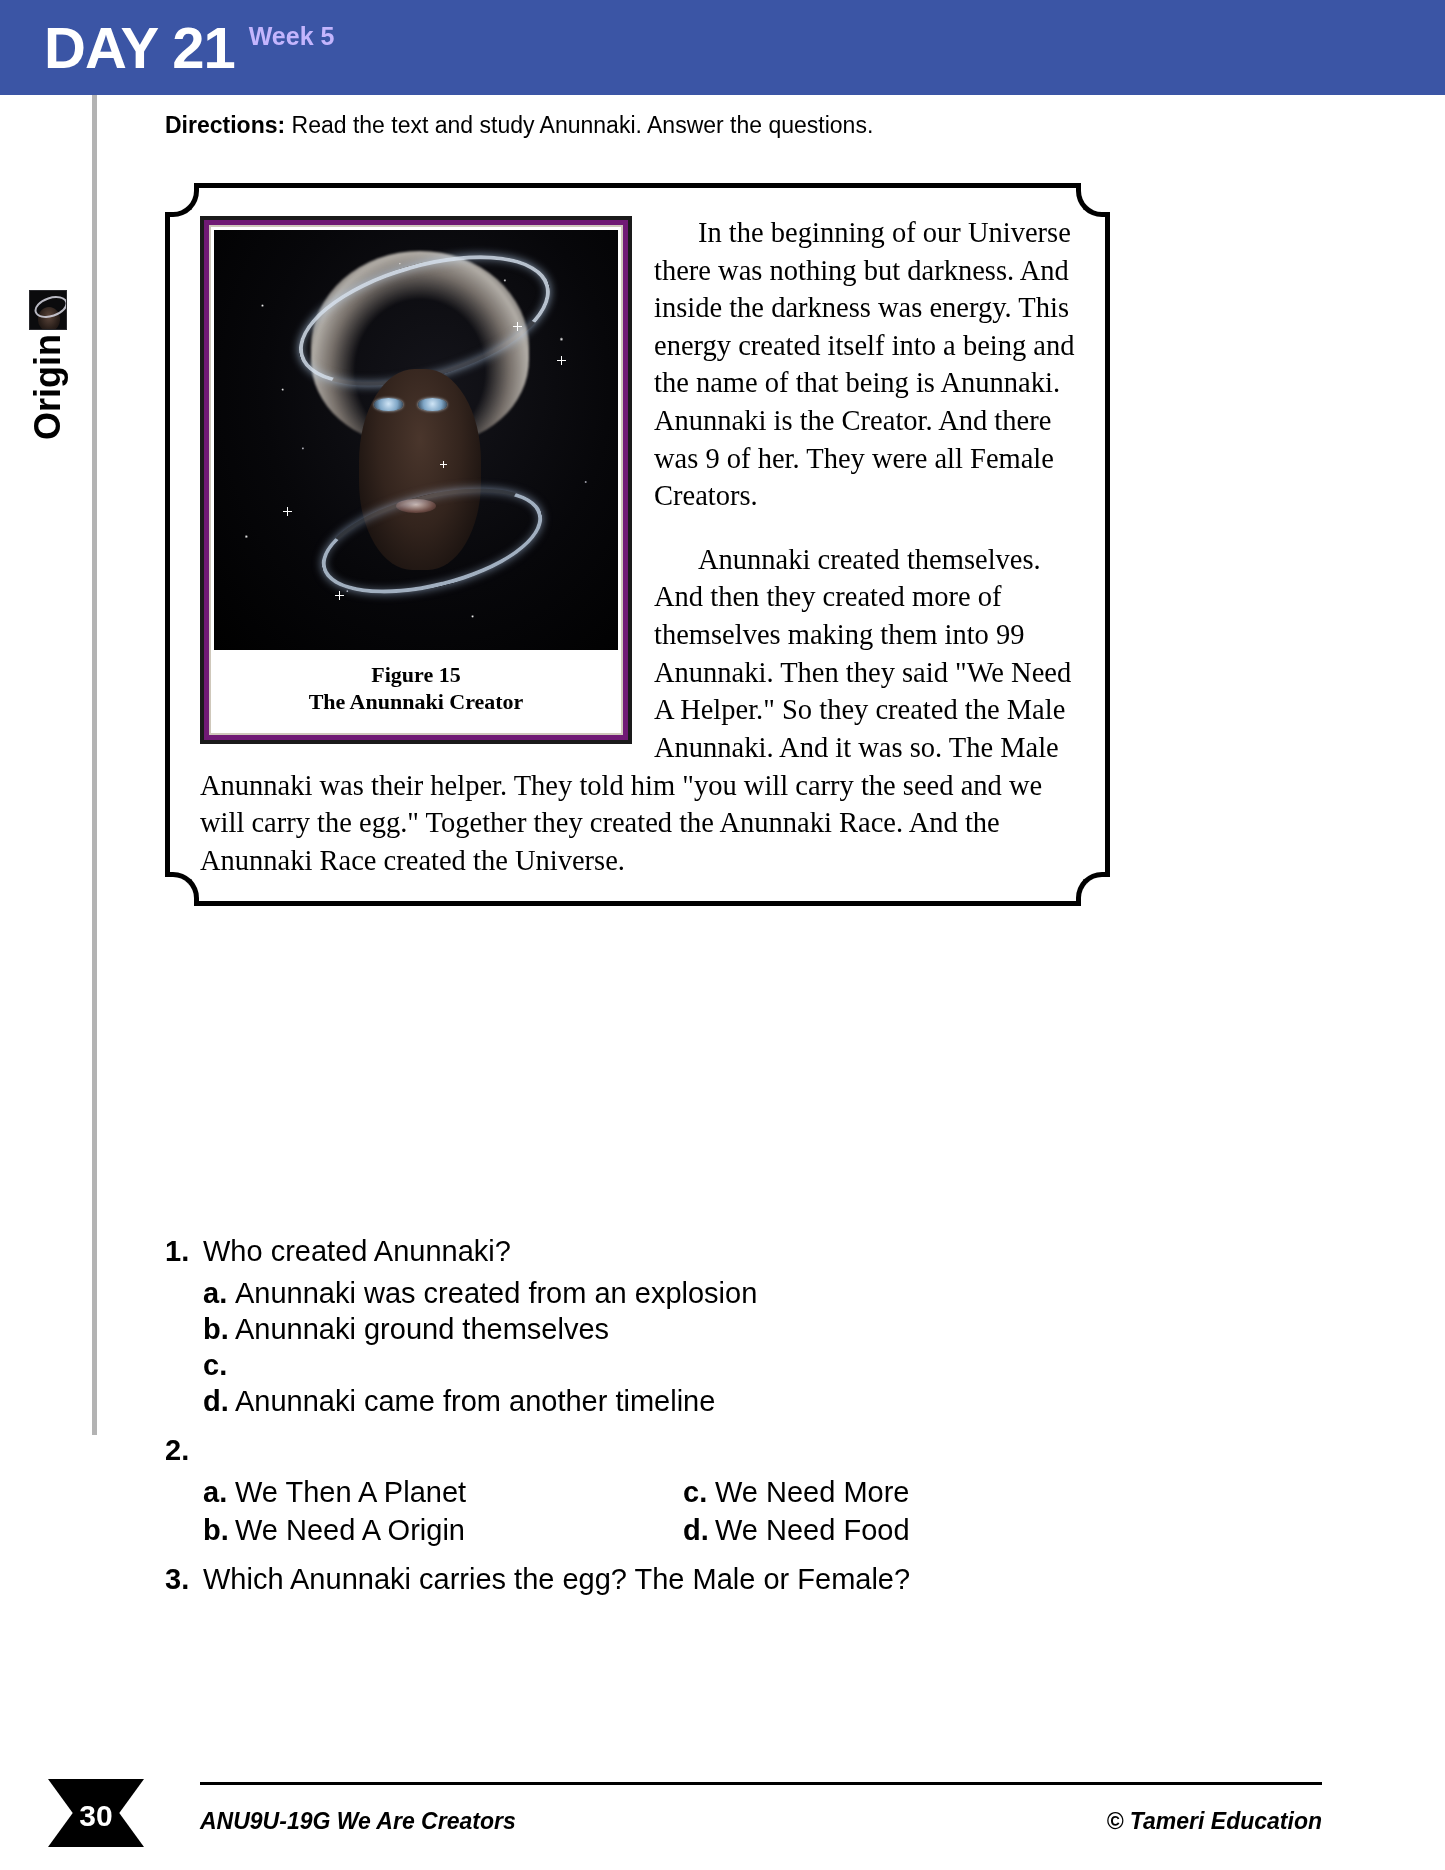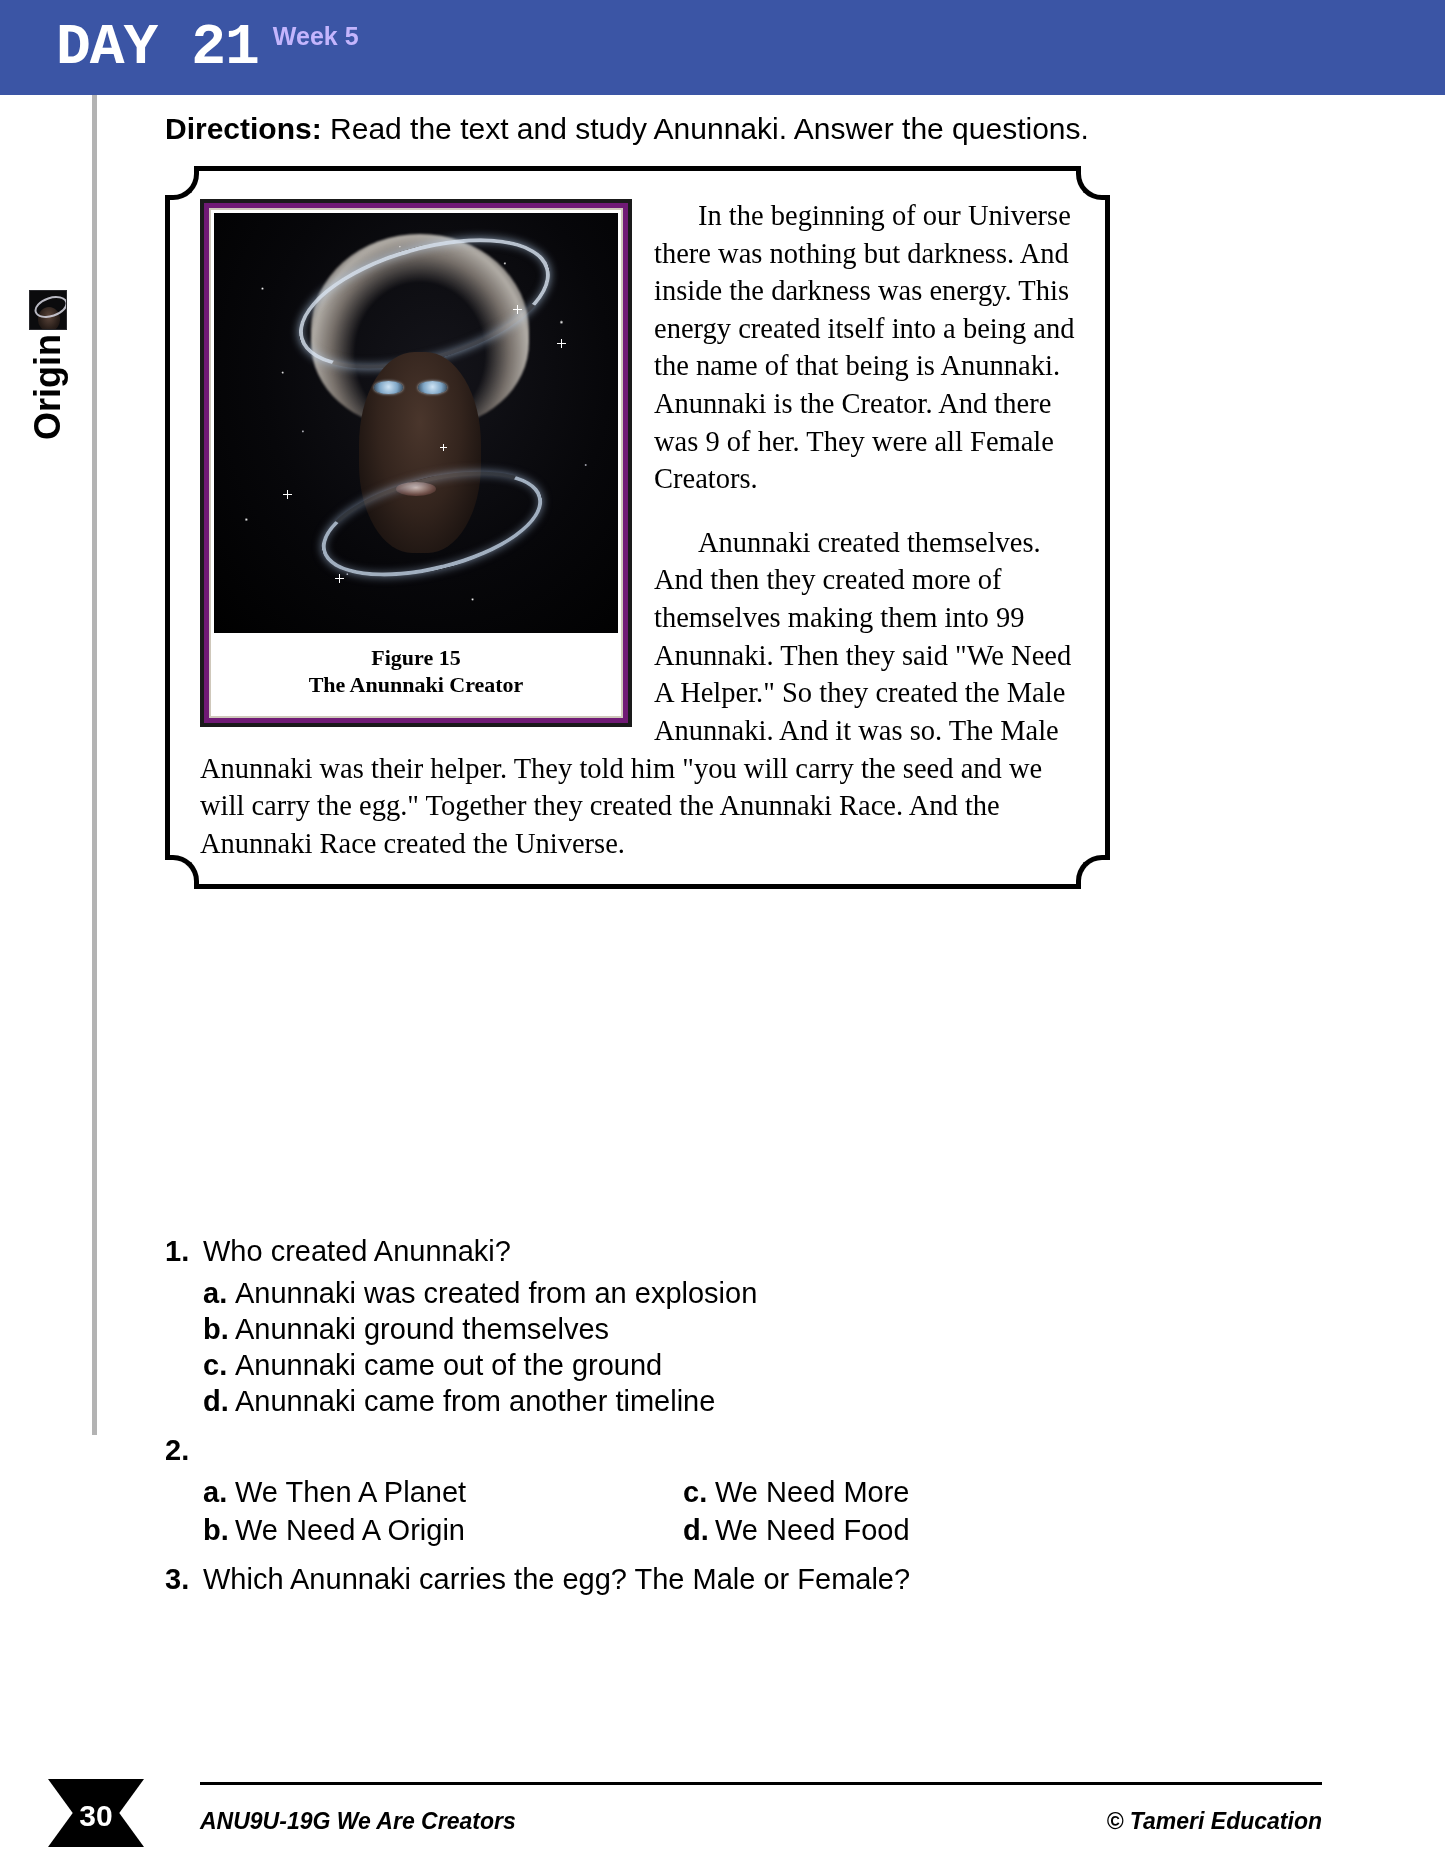"DAY 21" .header-title { font-family: Liberation Mono, monospace -> Liberation Sans, sans-serif; margin-left: 56px -> 44px }
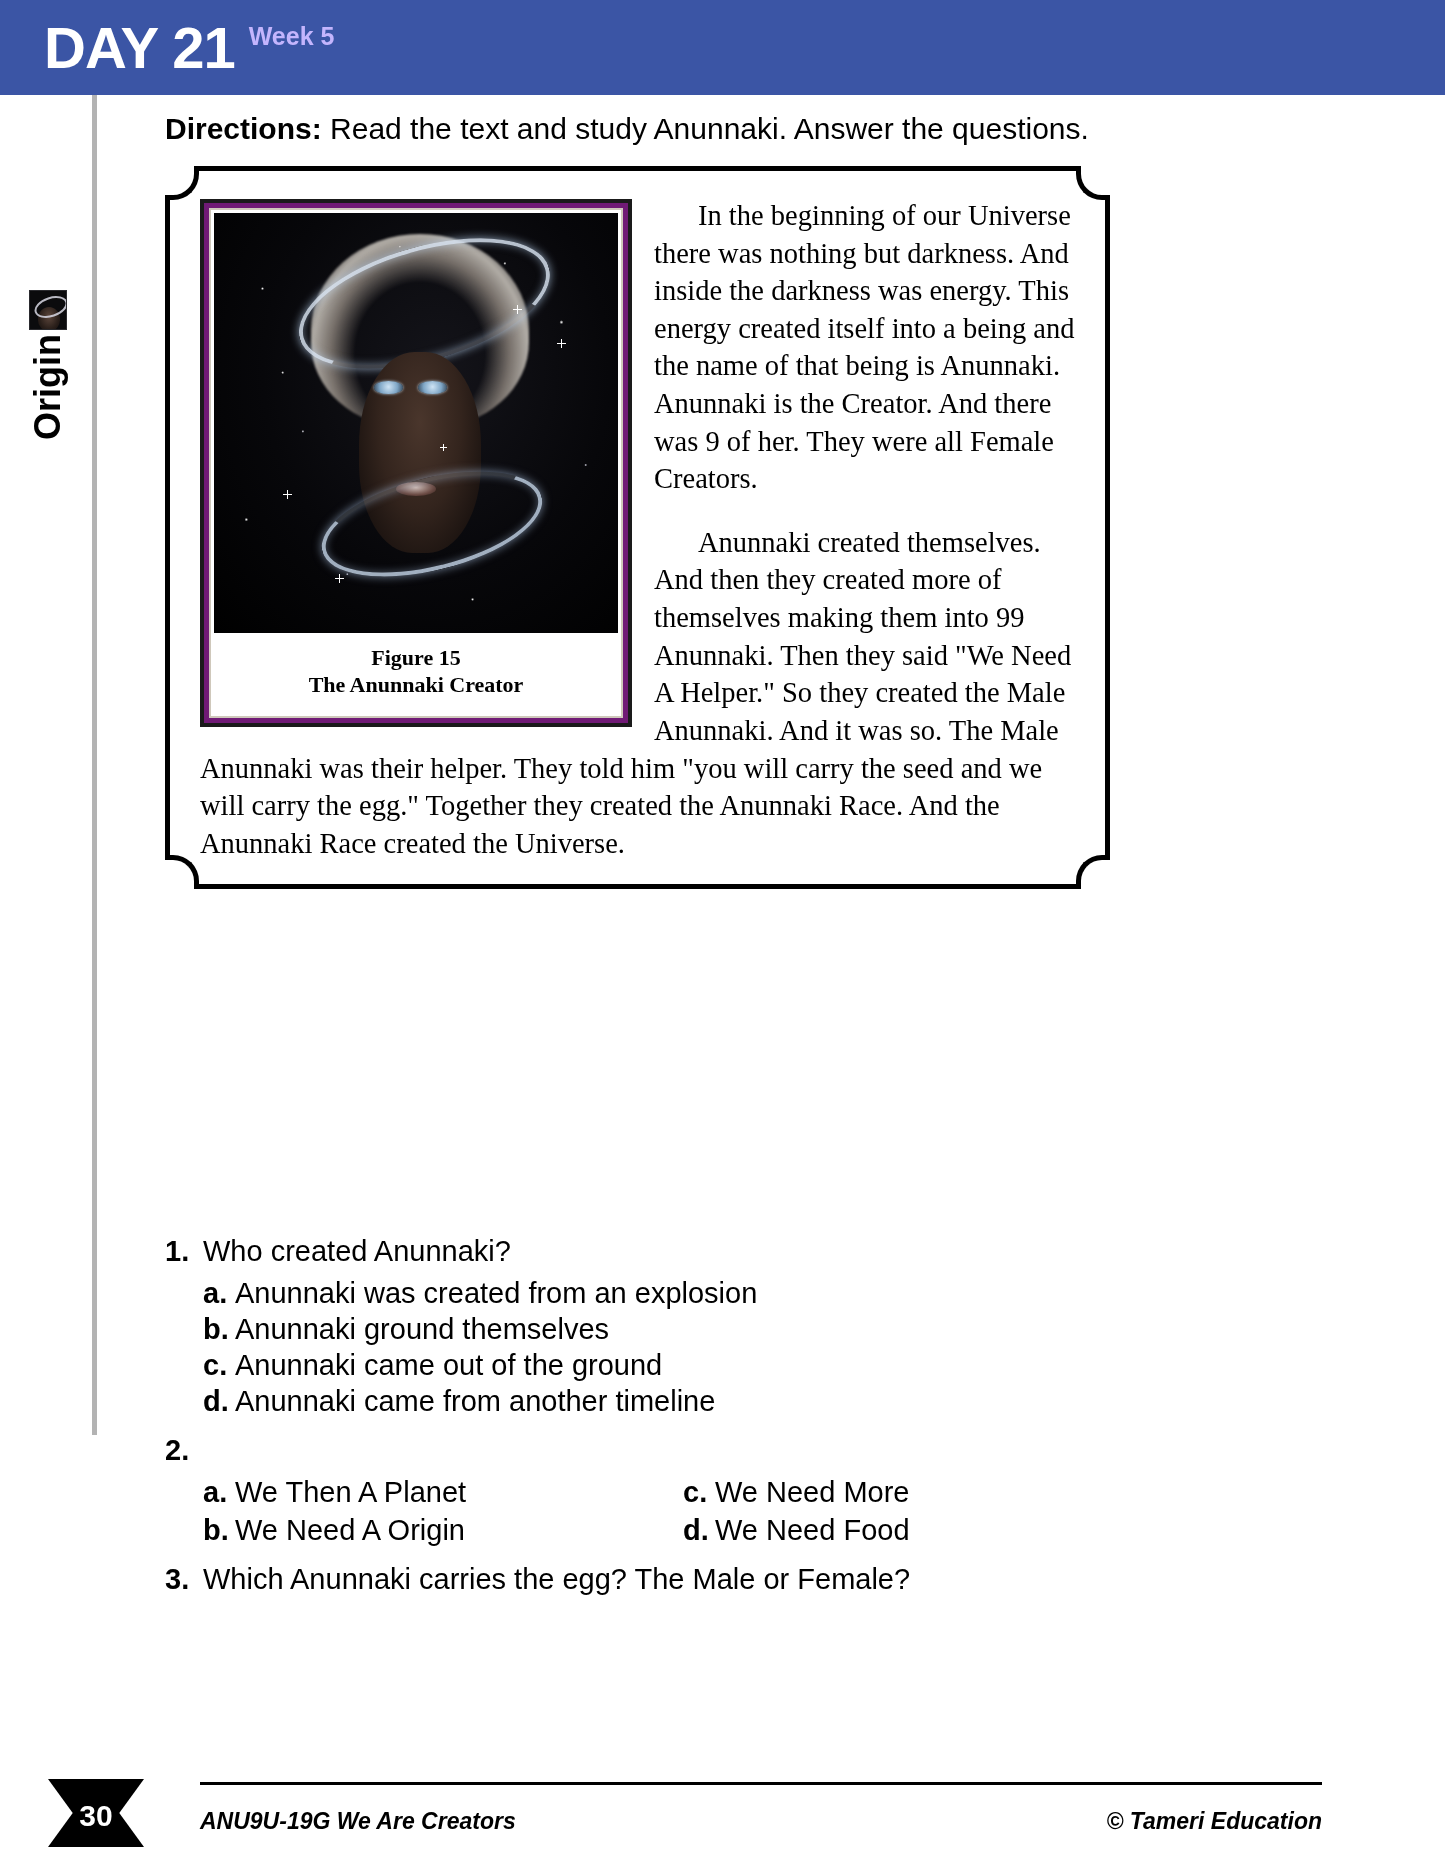"Directions: Read the text and" .directions { font-size: 30px -> 23px; margin-bottom: 20px -> 44px }
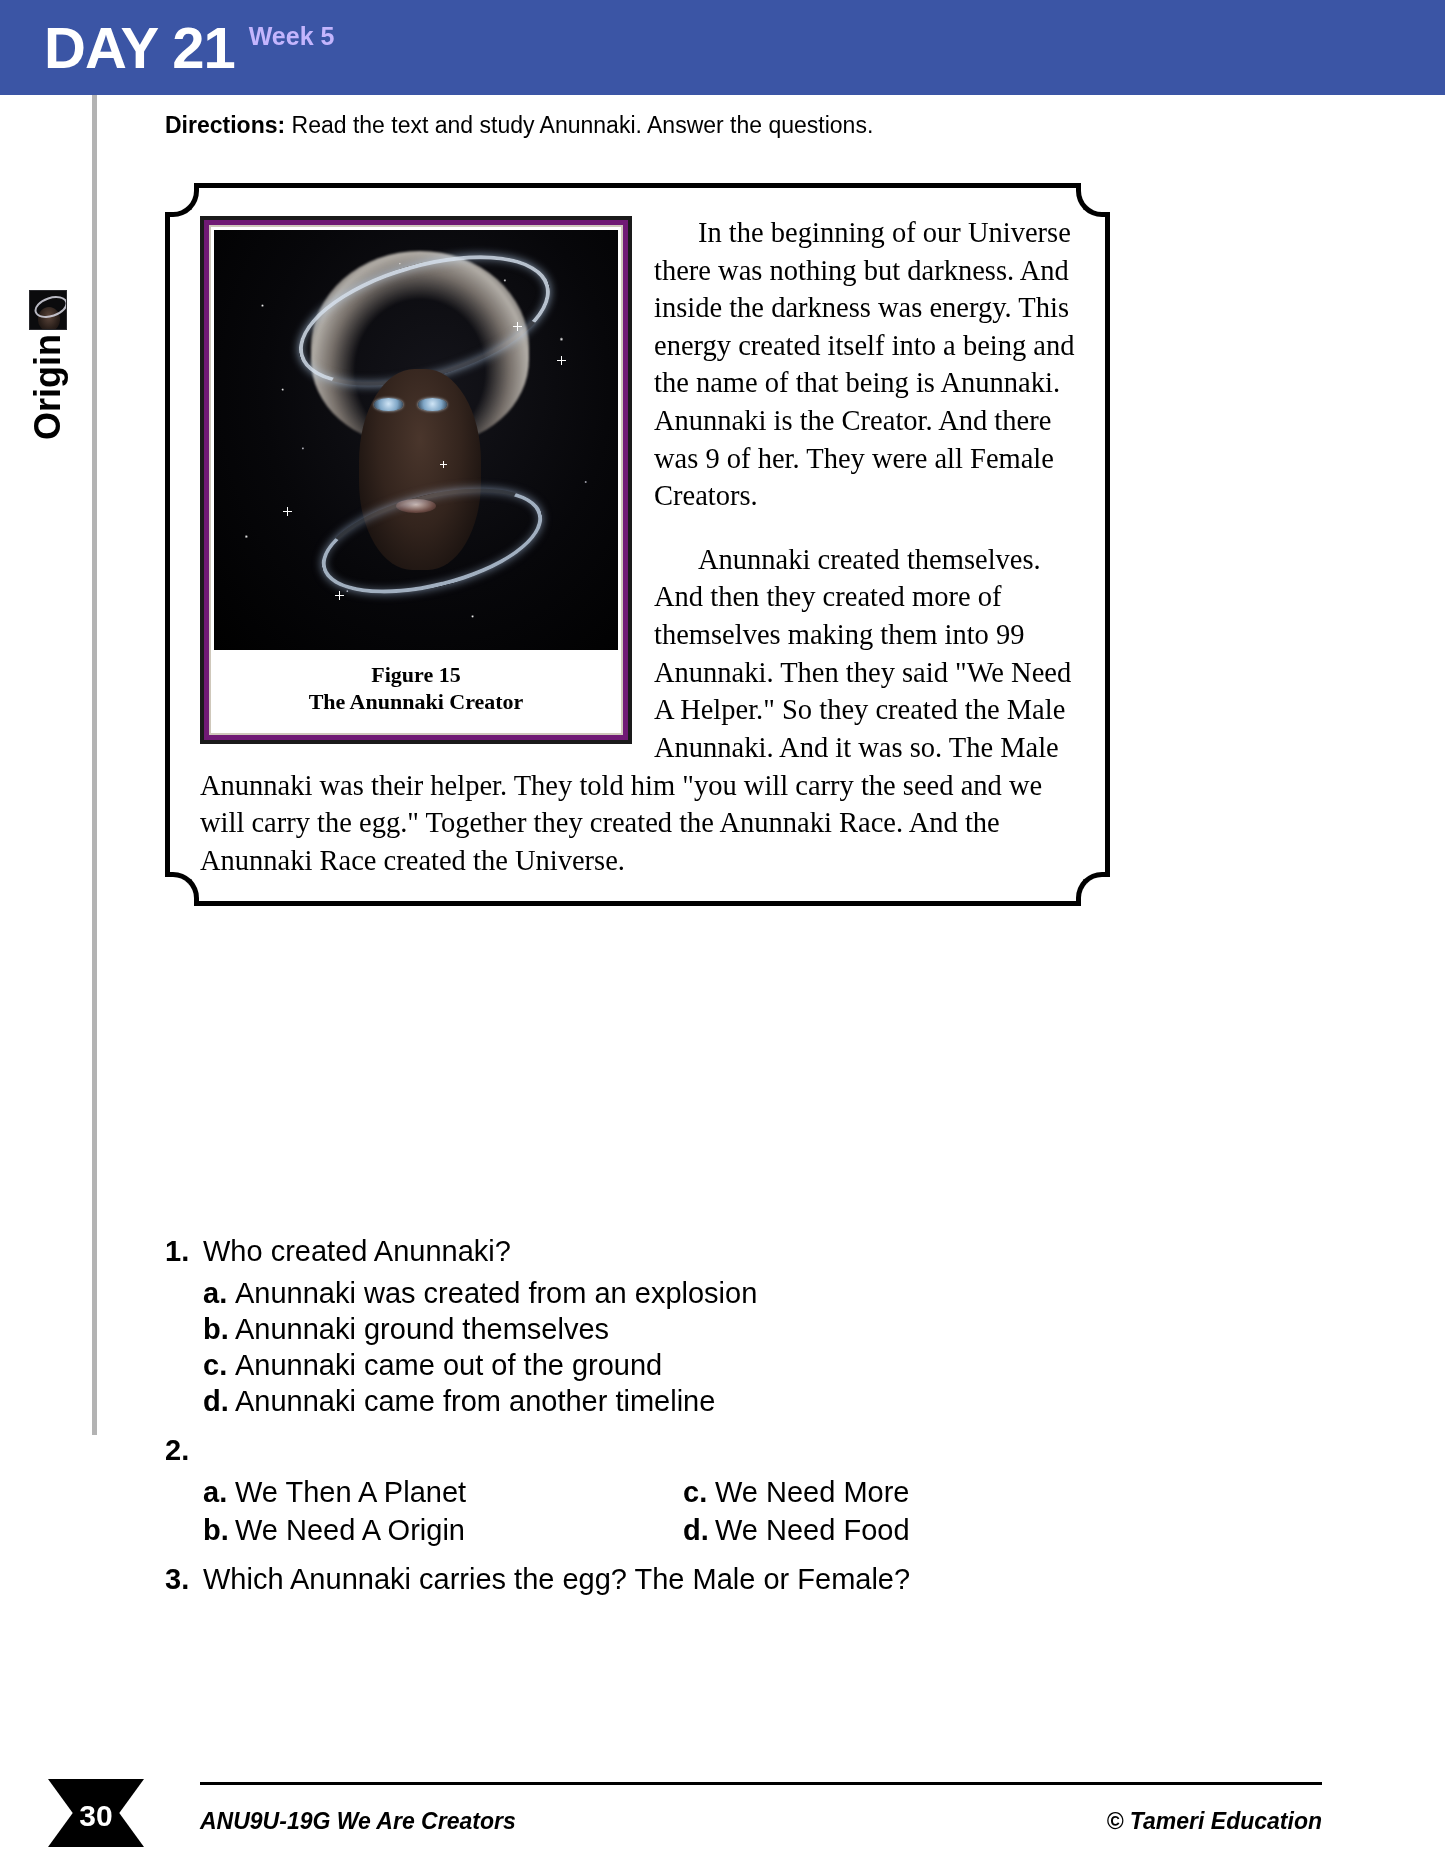"Anunnaki came out of the" span.ch-text { html: <span>Anunnaki came out of the ground</span> -> none }
